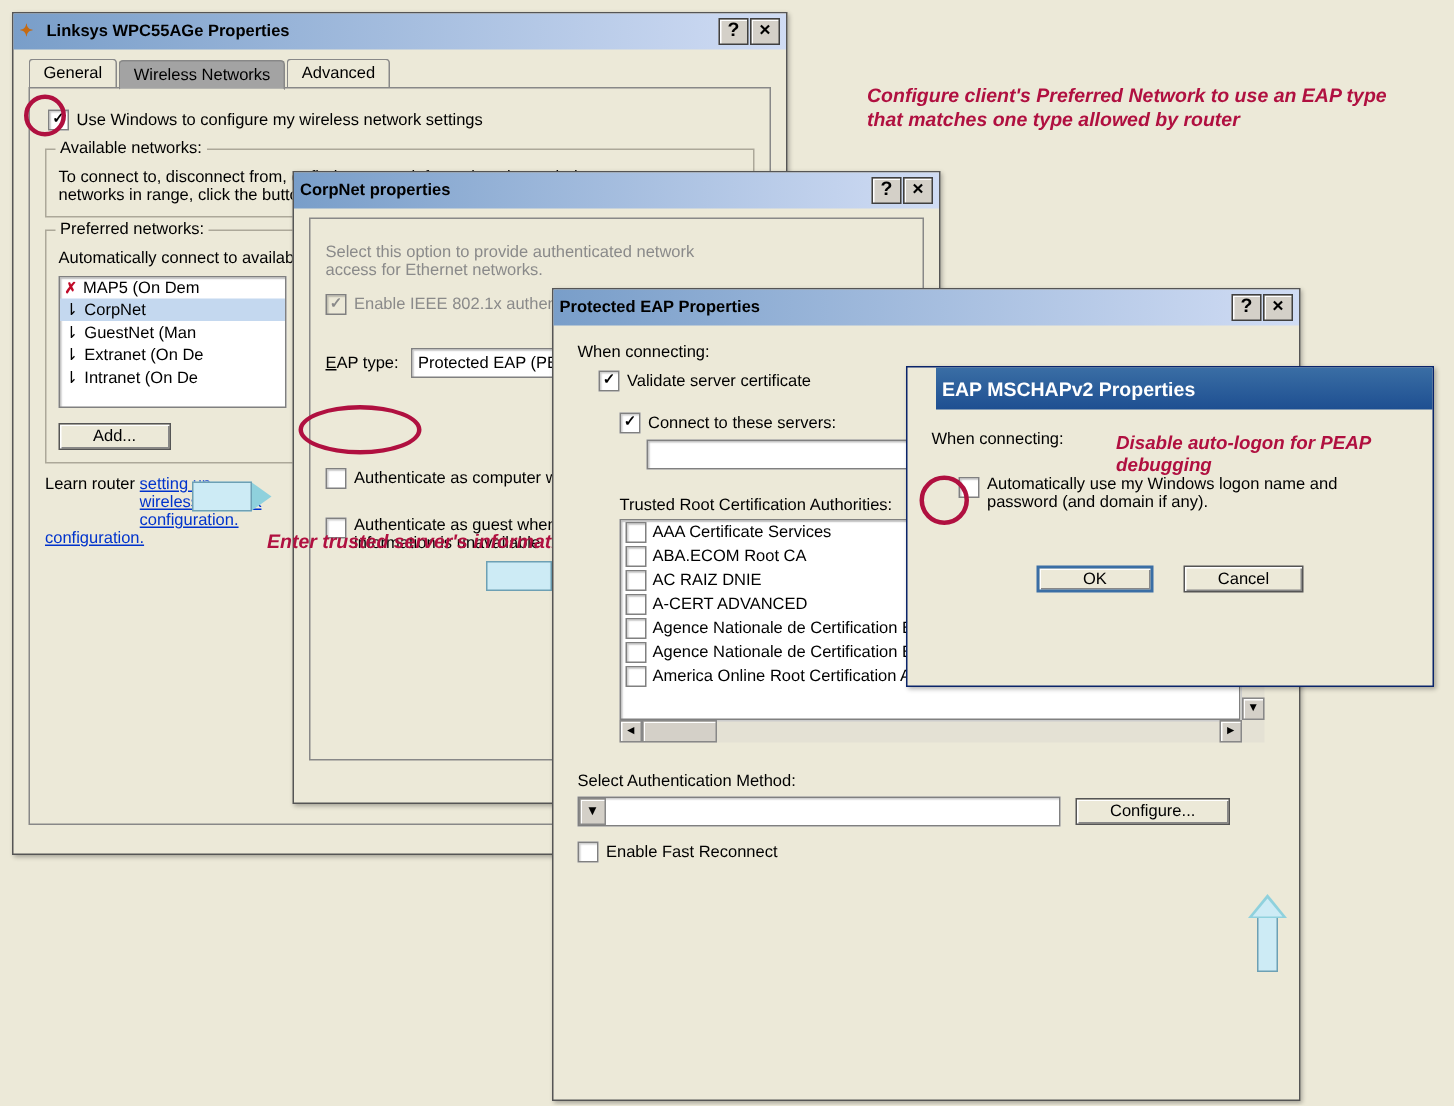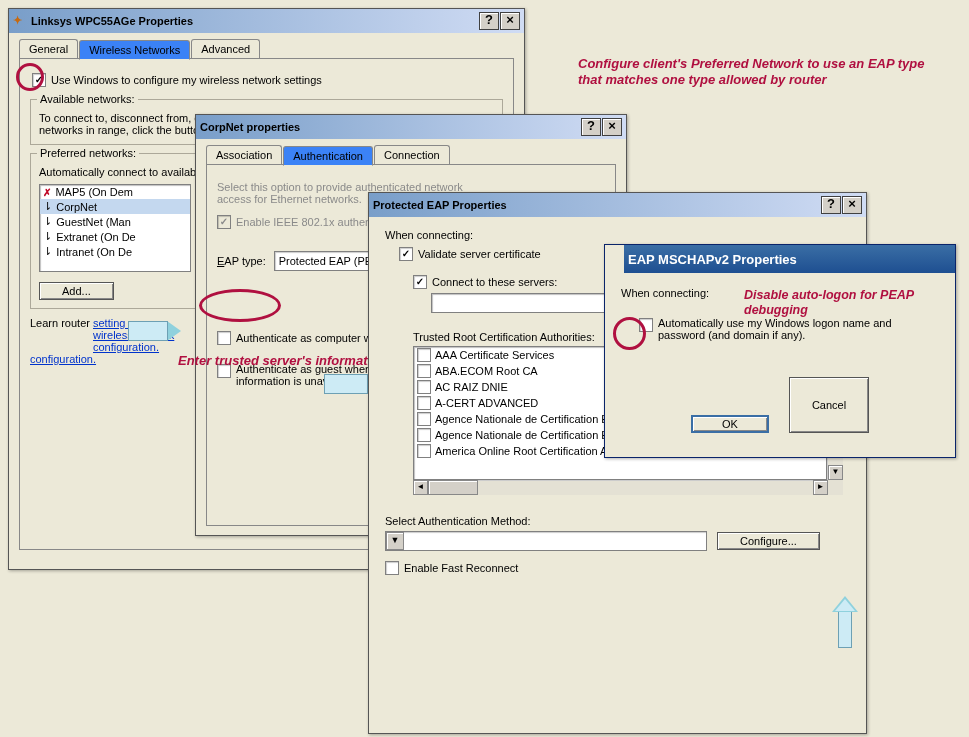"Wireless Networks" .tab.active { background: #3b82f6 -> #a3a3a3 }
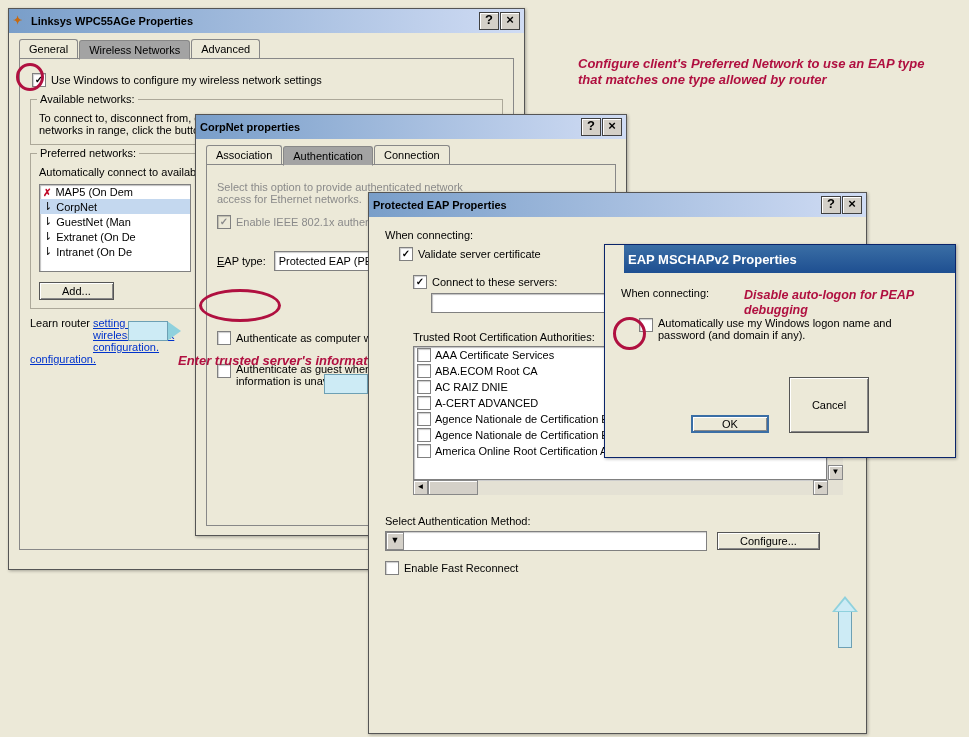"Association" div.tabs { html: <div> <div><span>Association</span></div> <div><span>Authentication</span></div> <div><span>Connection</span></div> </div> -> none }
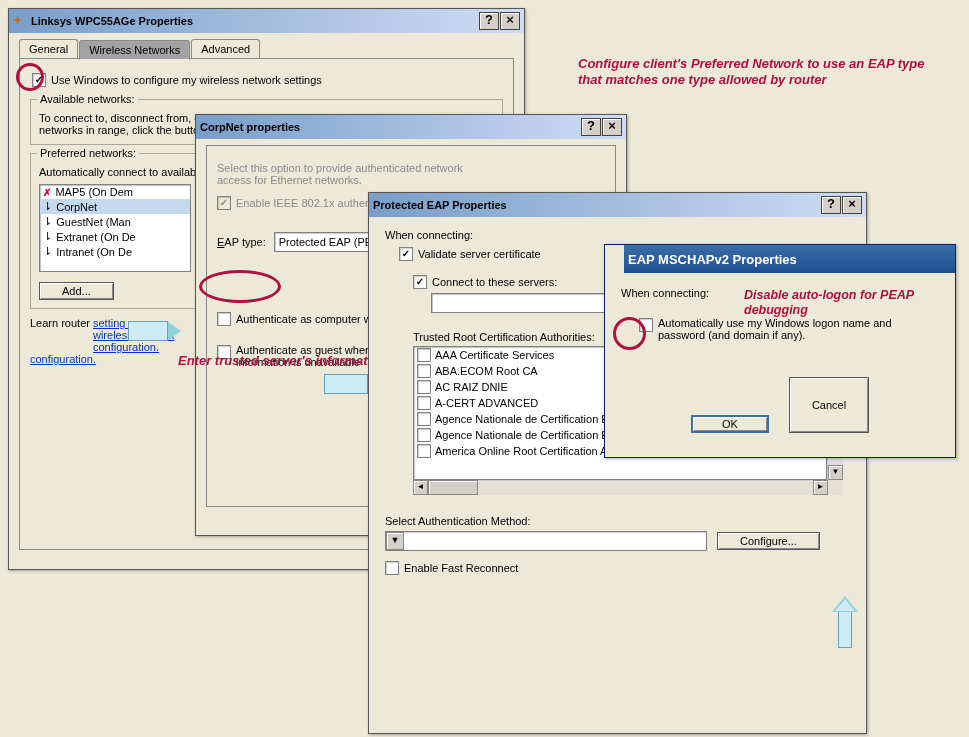"OK" .btn.default { margin-top: 38px -> none }
